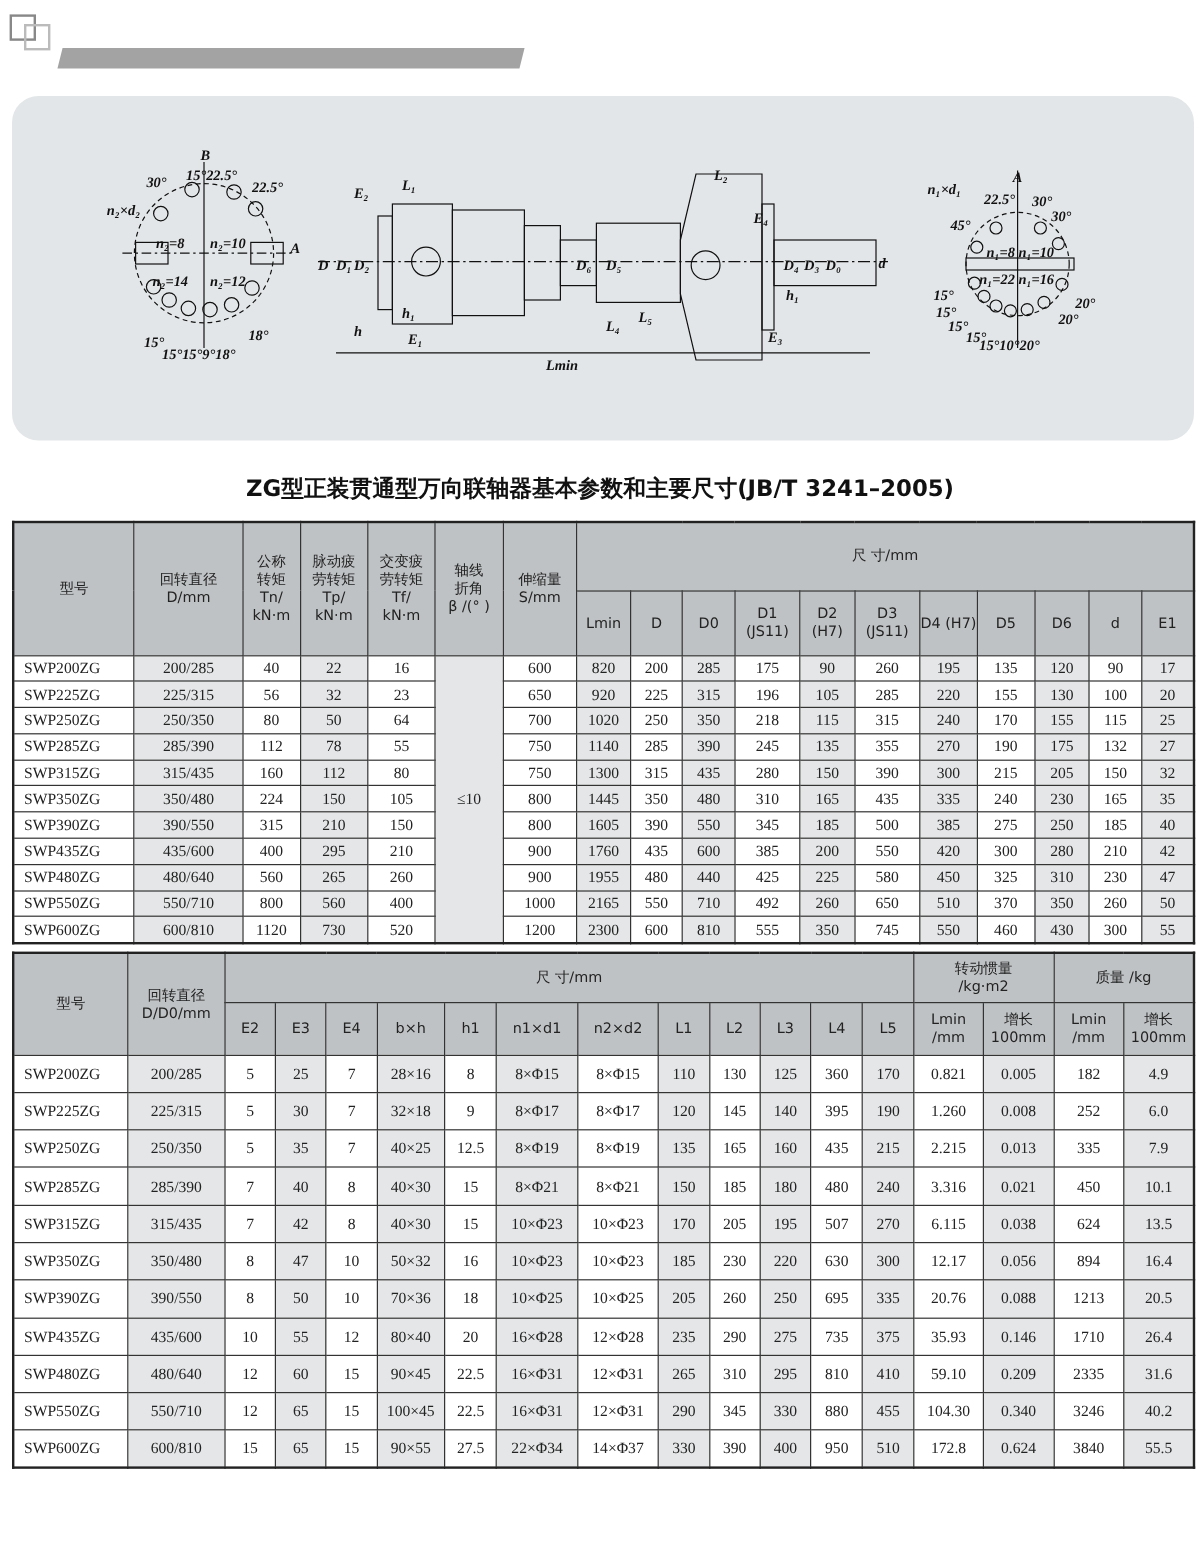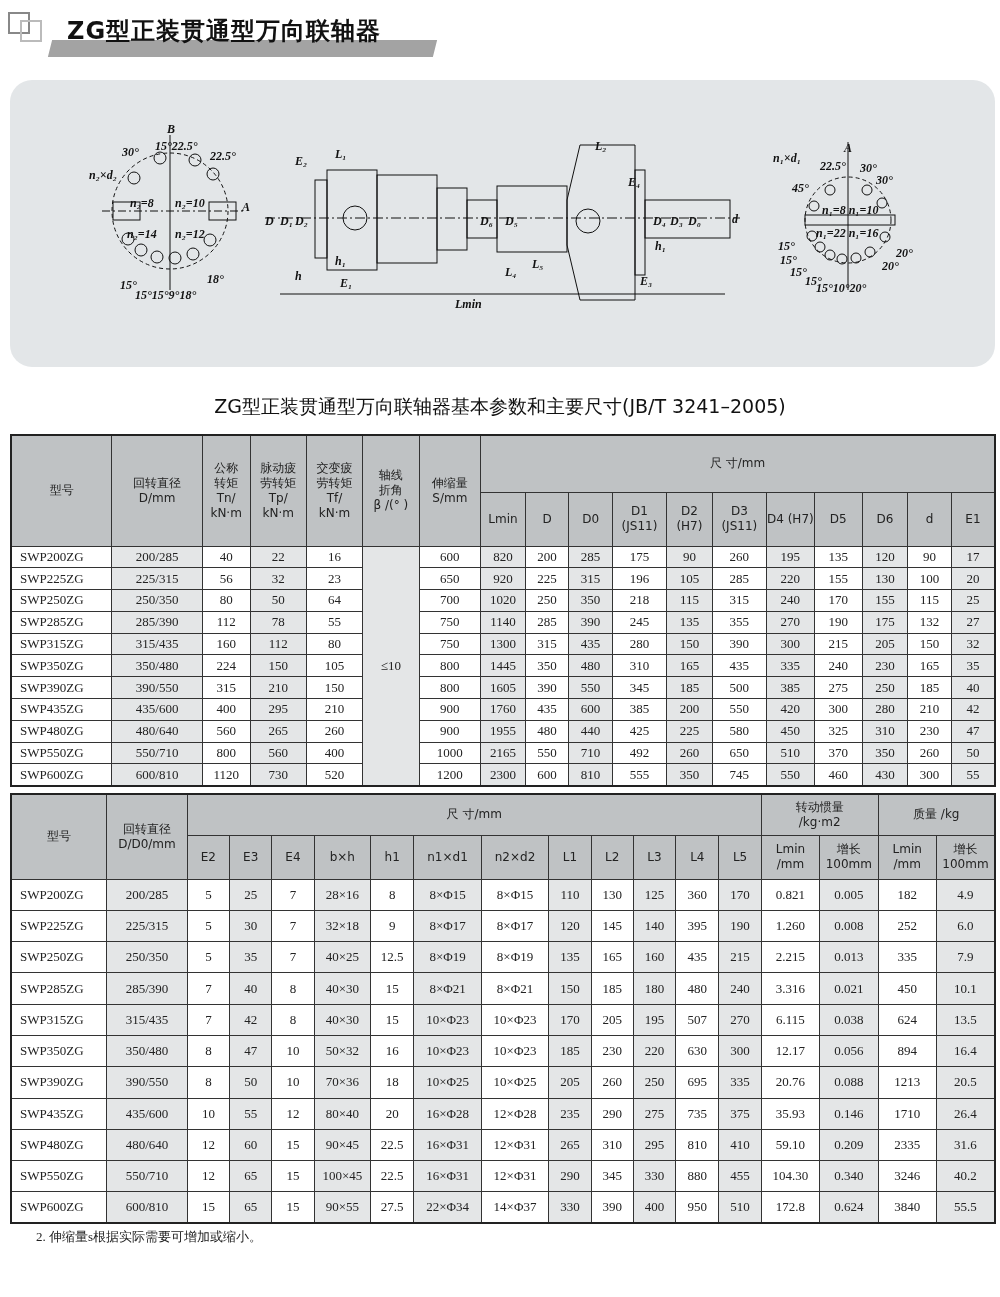"ZG型正装贯通型万向联轴器" div.title { html: <div>ZG型正装贯通型万向联轴器</div> -> none }
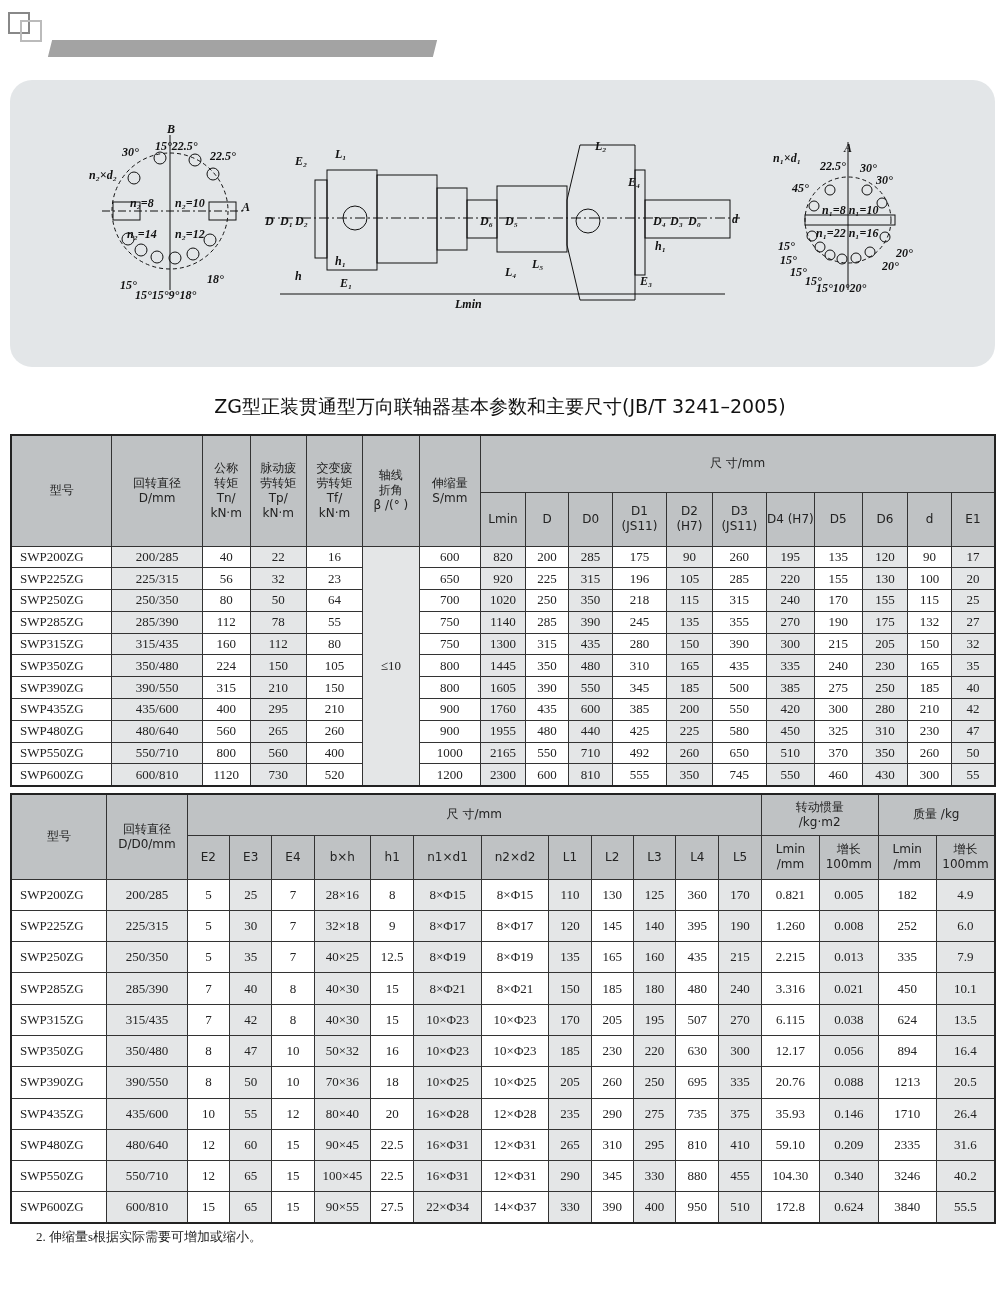"ZG型正装贯通型万向联轴器基本参数和主要尺寸(JB/T 3241–2005)" .subtitle { font-weight: normal -> bold }
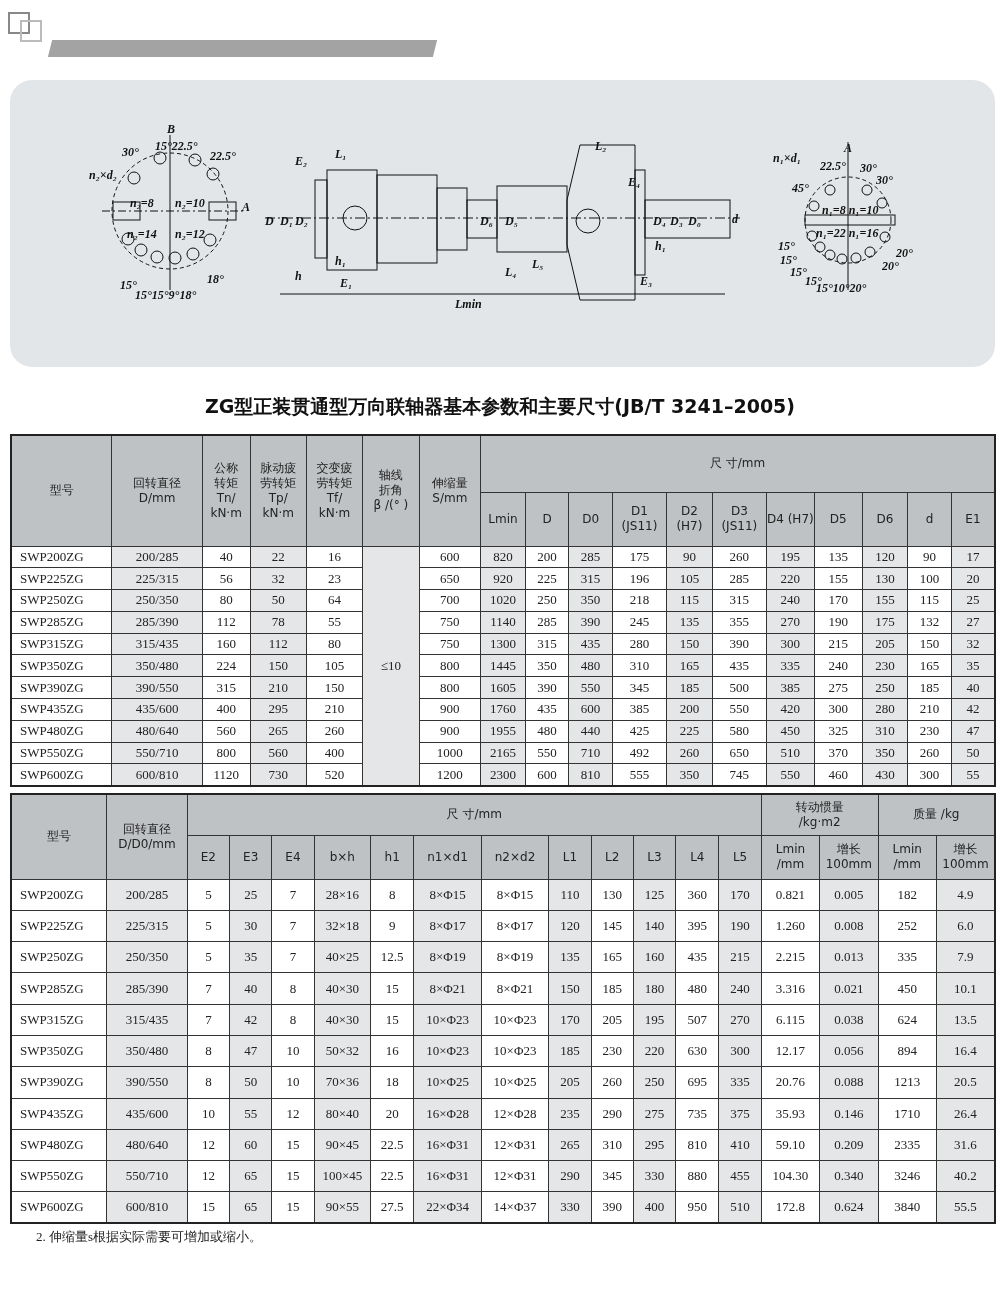"2. 伸缩量s根据实际需要可增加或缩小。" div.ind { html: <div>2. 伸缩量s根据实际需要可增加或缩小。</div> -> none }
